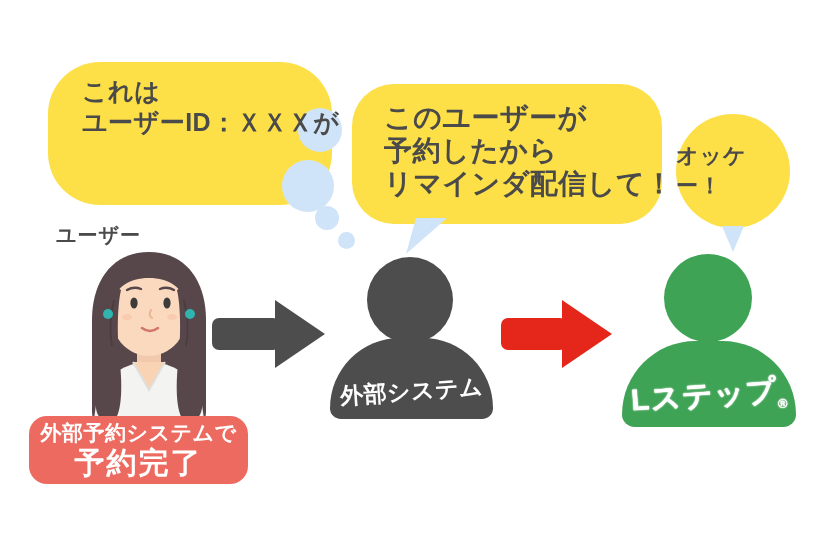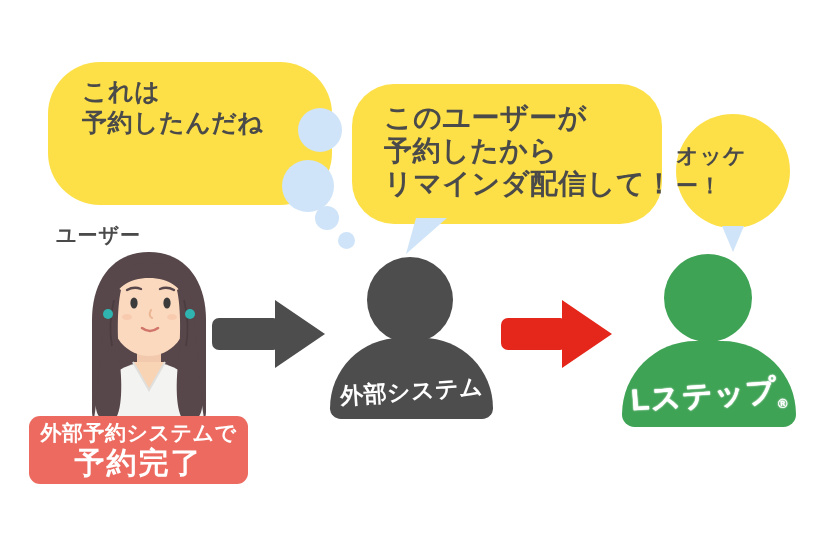"ユーザーID：ＸＸＸが" div { html: none -> <div>ユーザーID：ＸＸＸが</div> }
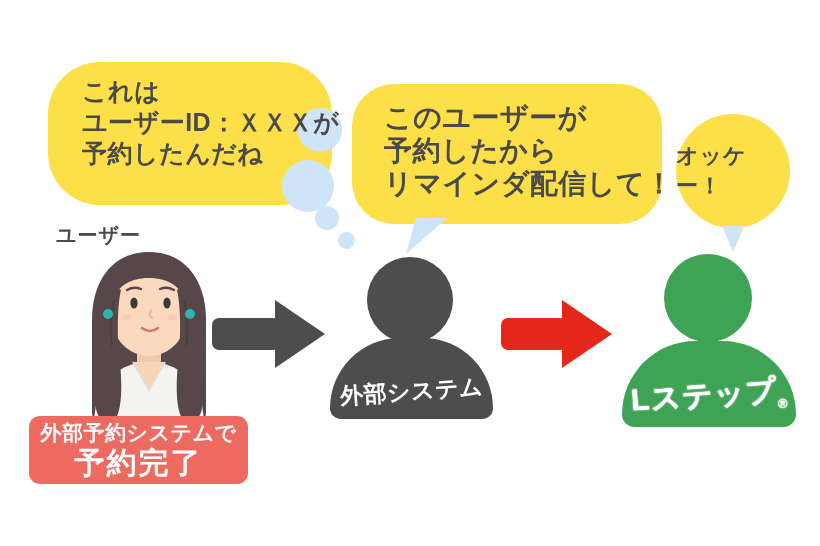"予約したんだね" div { html: <div>予約したんだね</div> -> none }
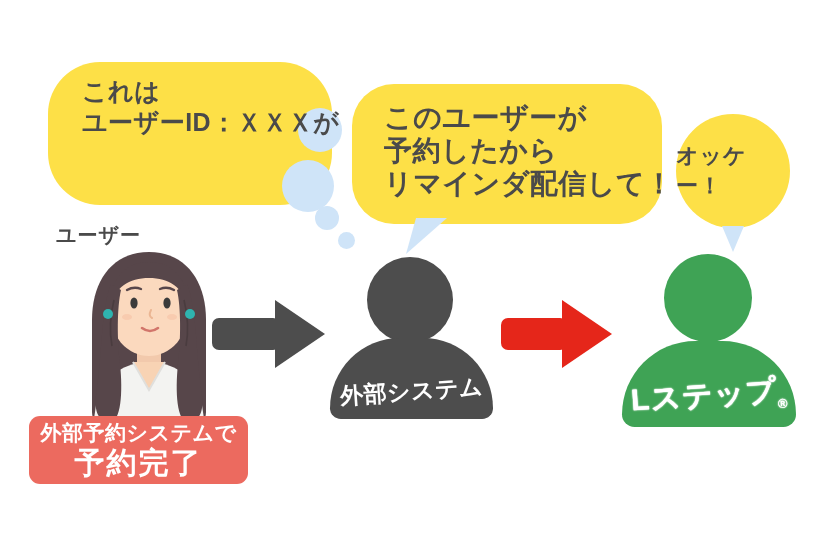"外部予約システムで" .banner { border-radius: 11px -> 18px }
